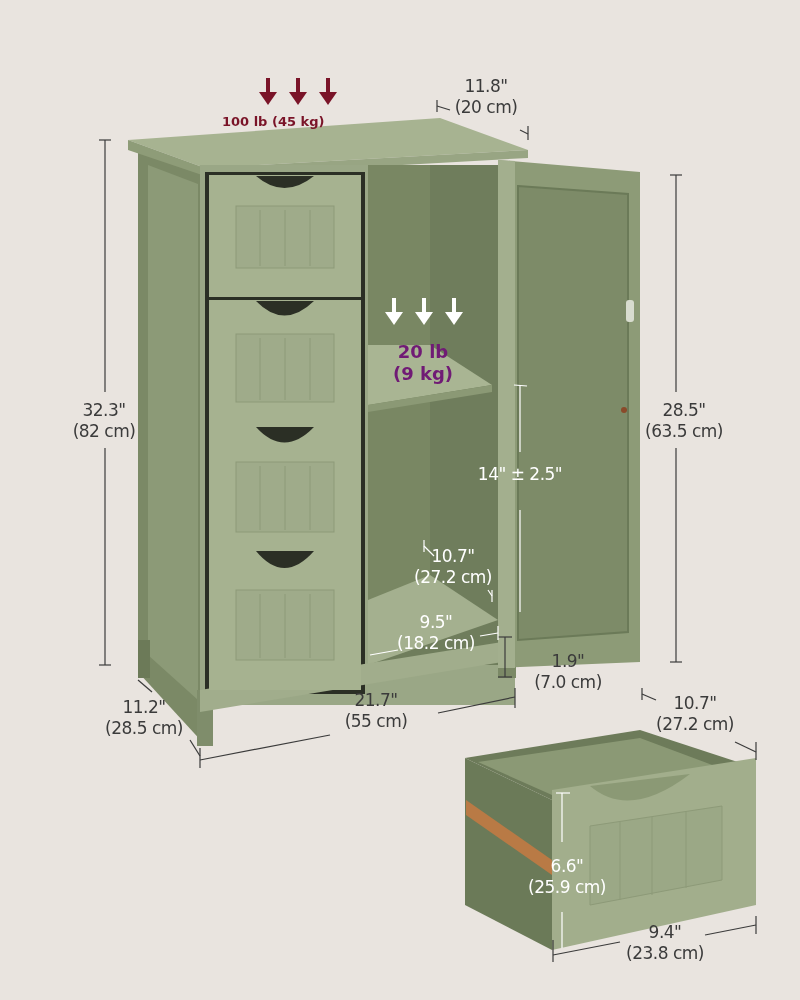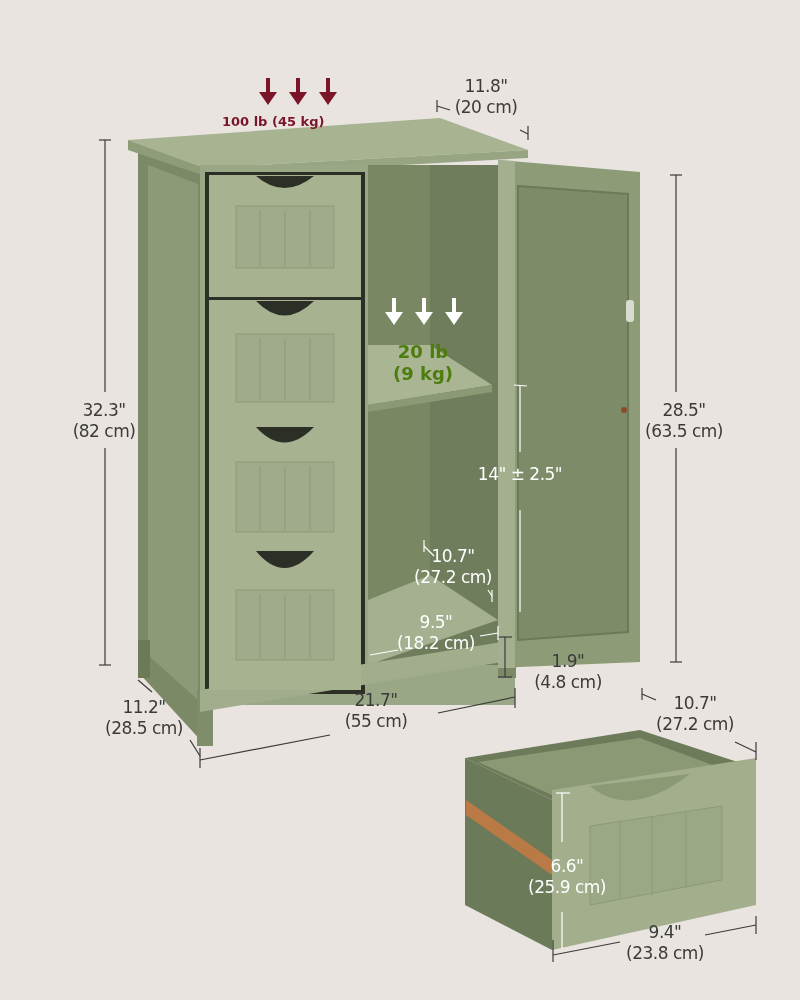"20 lb" .load.small { color: #4d7c0f -> #701a75 }
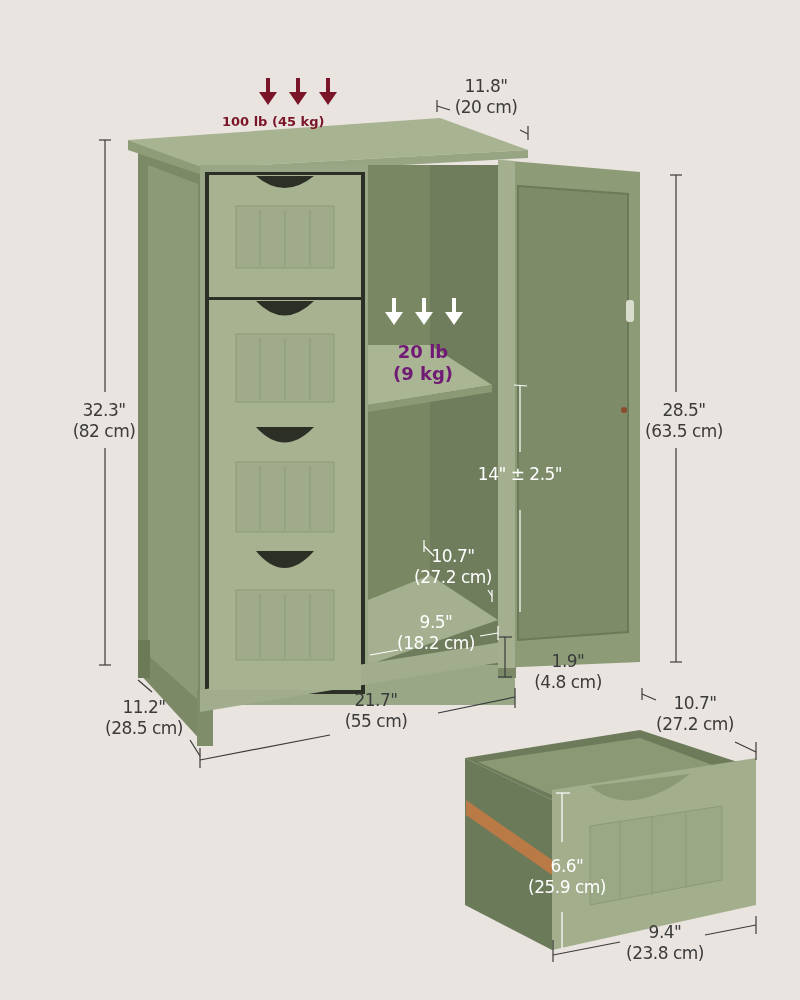"(4.8 cm)" span.l2 { text: 4.8 -> 7.0 }
